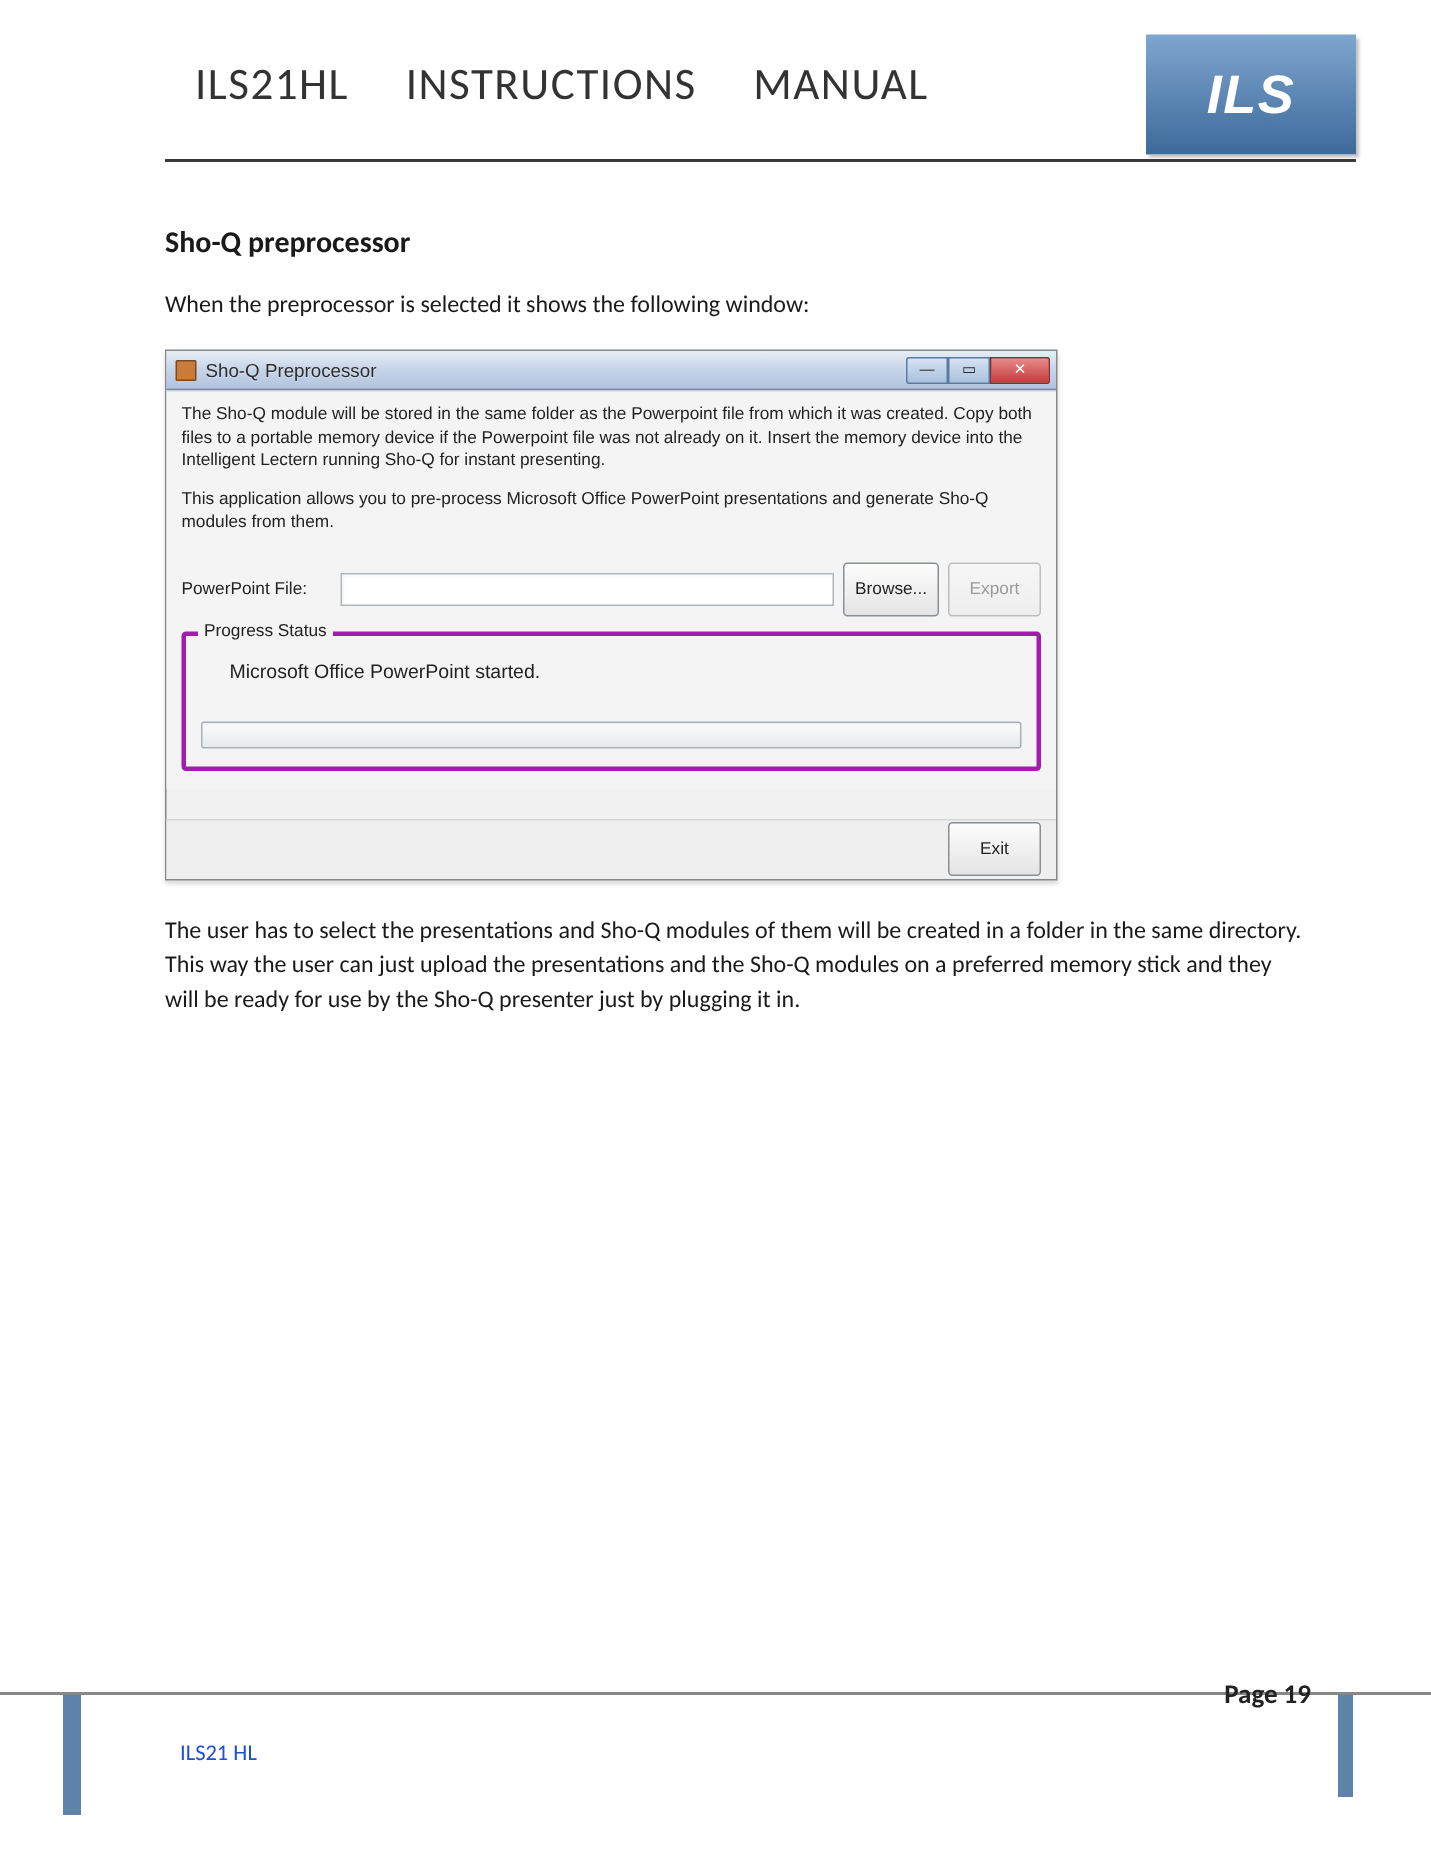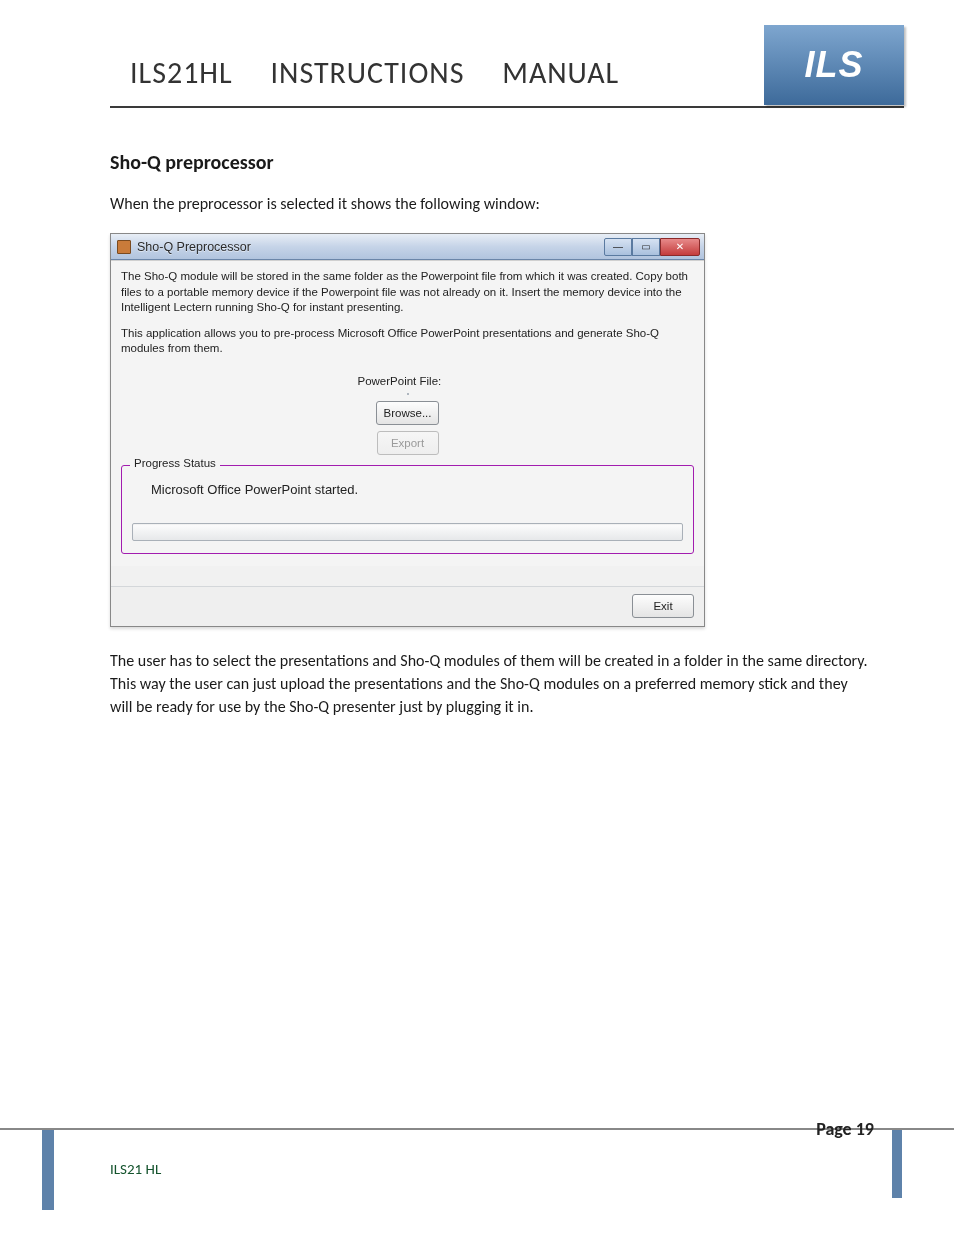"ILS21HL INSTRUCTIONS MANUAL" .header { align-items: center -> none }
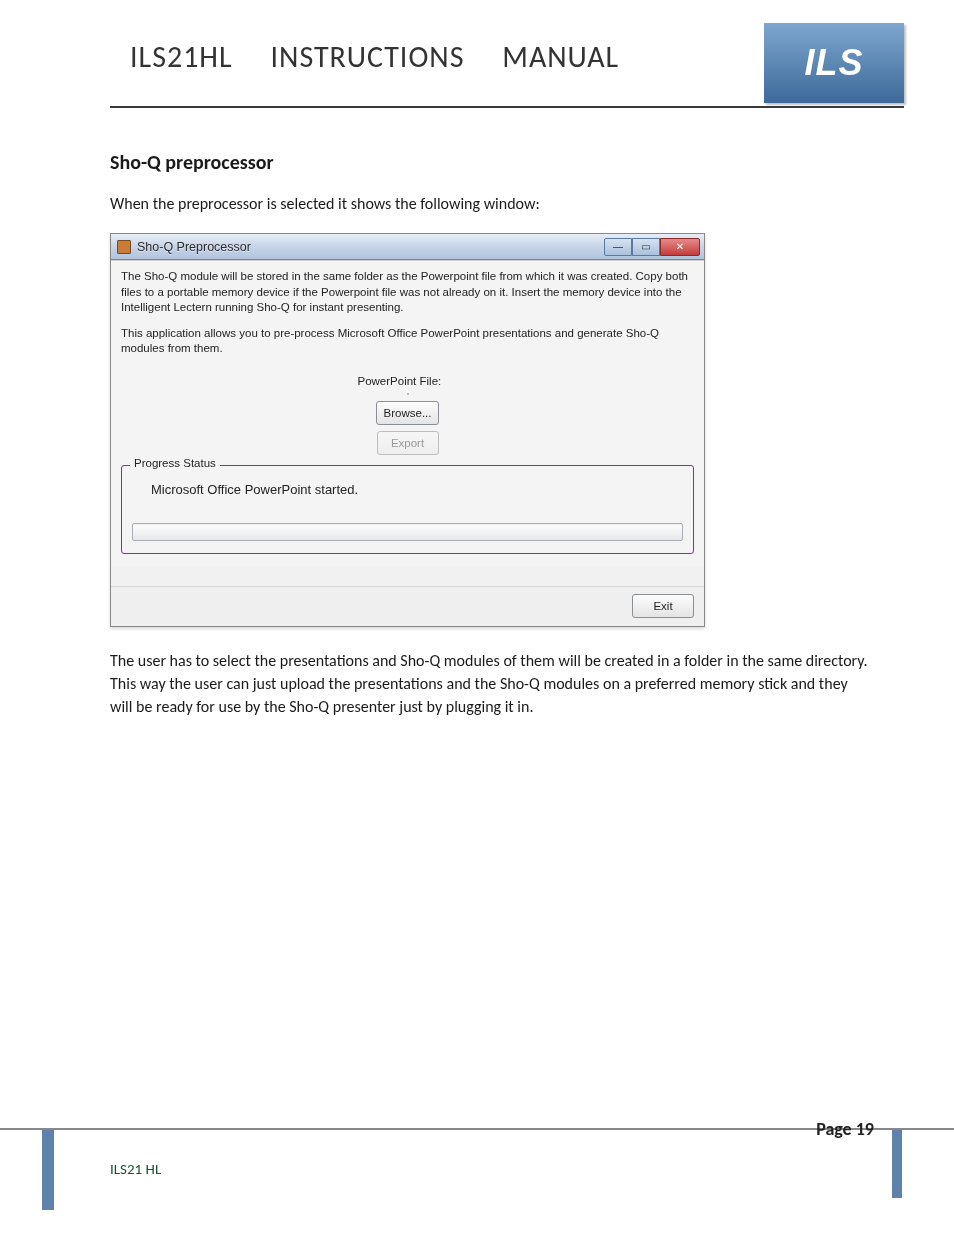"PowerPoint File:" .filerow { flex-direction: column -> none }
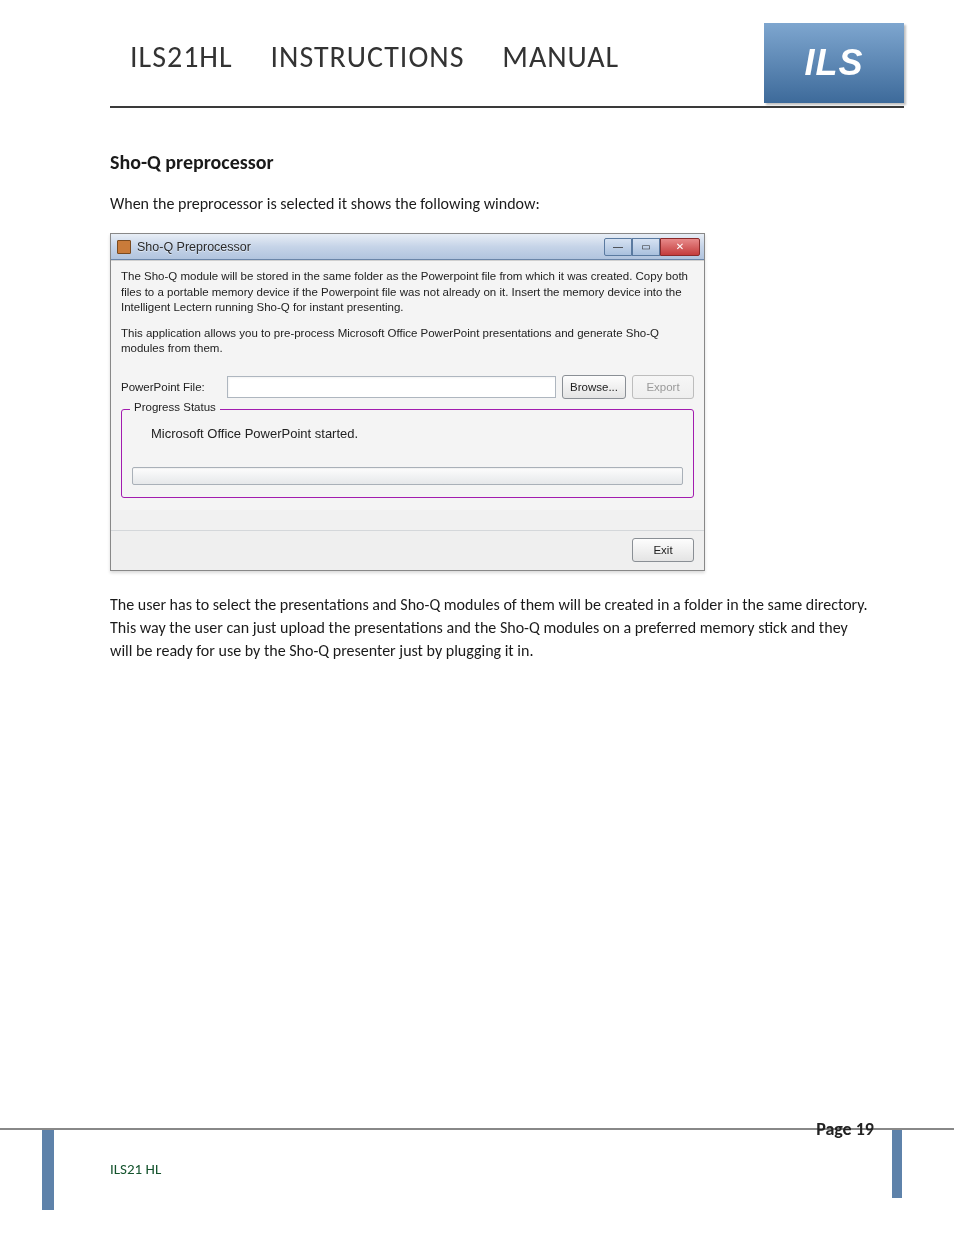"Browse..." .app-btn { height: 24px -> 36px }
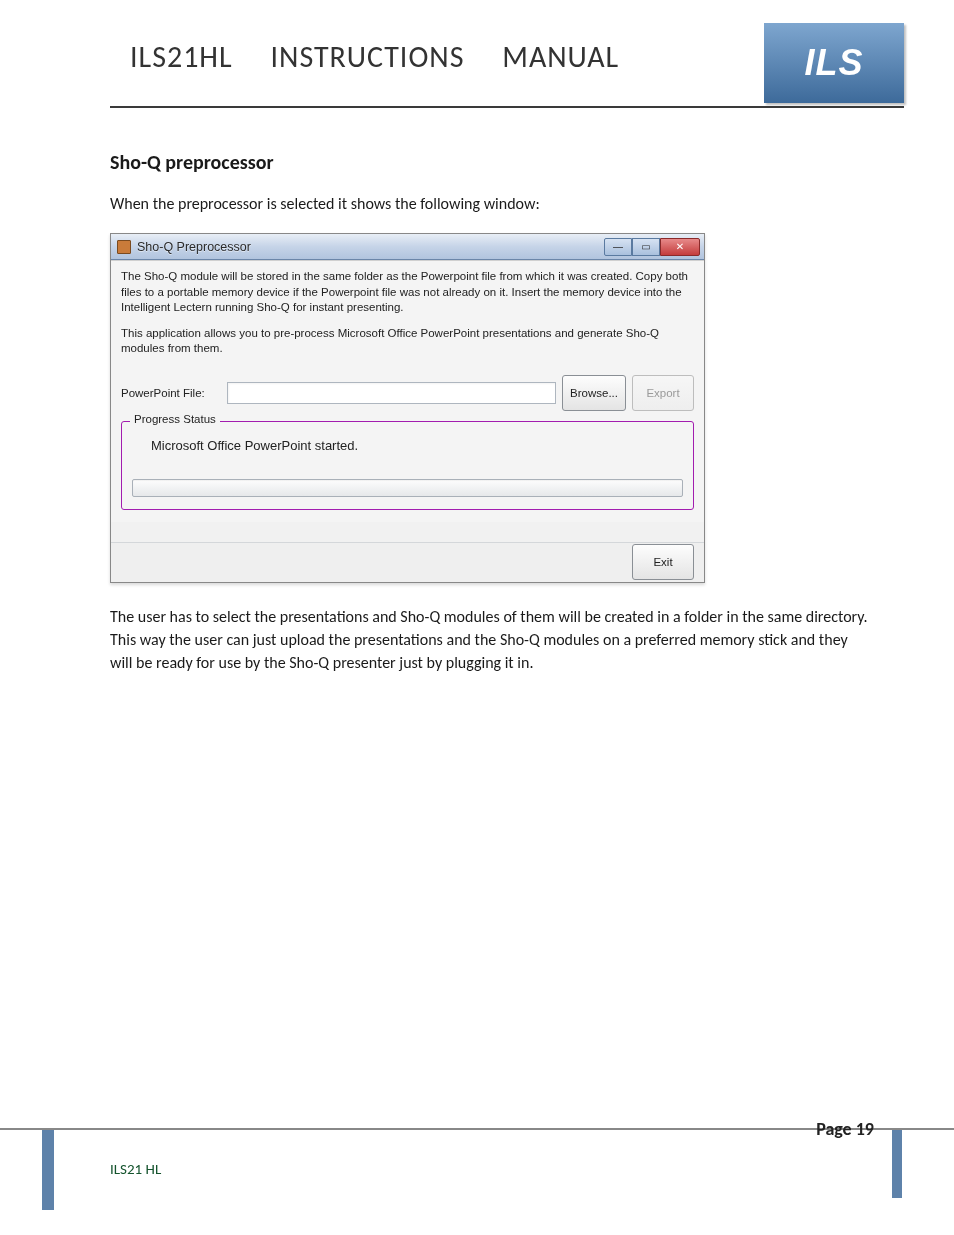"Progress Status" .groupbox { border: 1px solid #a21caf -> 3px solid #a21caf }
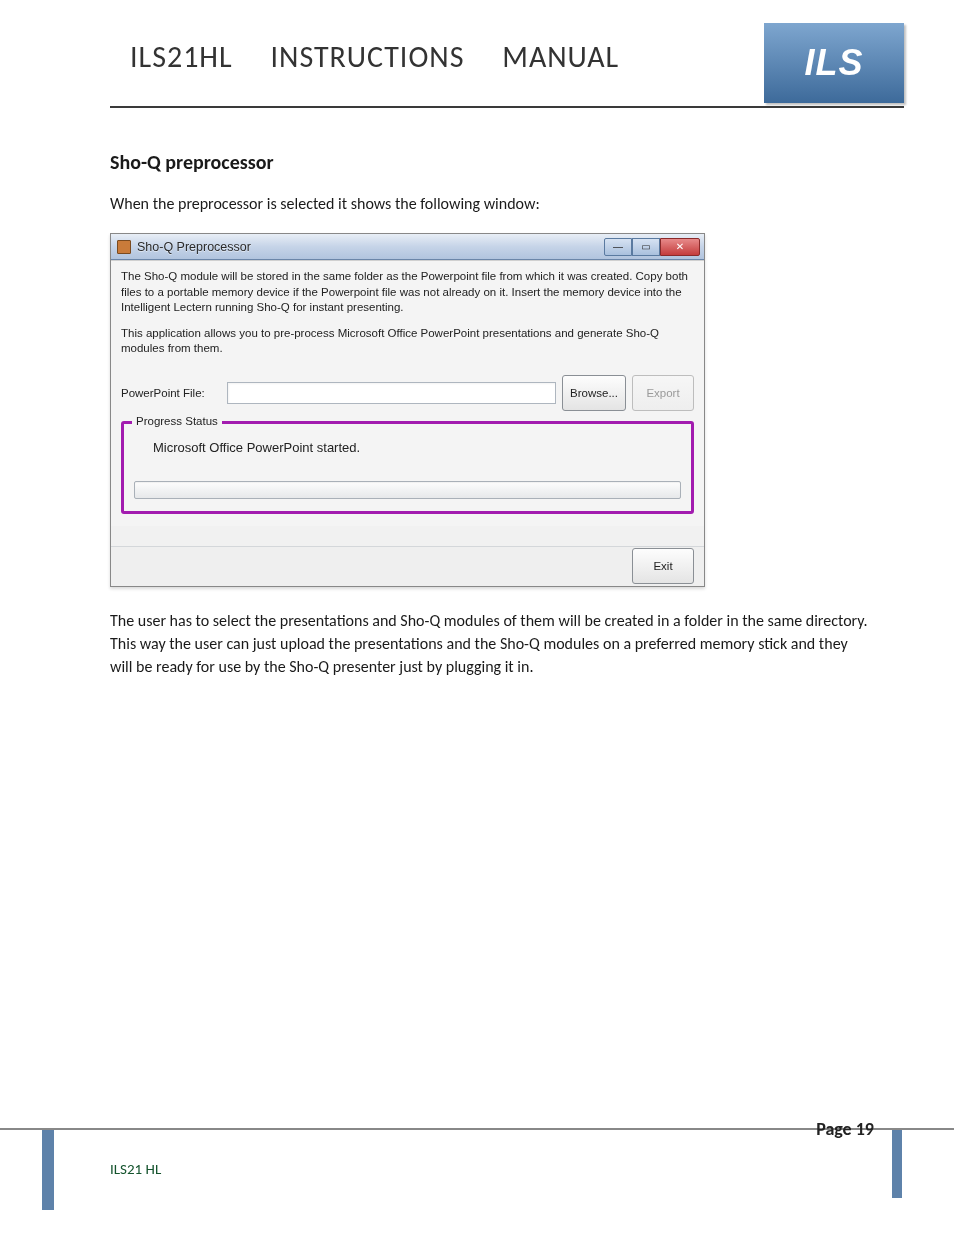"ILS21 HL" .footer-text-left { color: #14532d -> #1d4ed8; left: 110px -> 120px }
